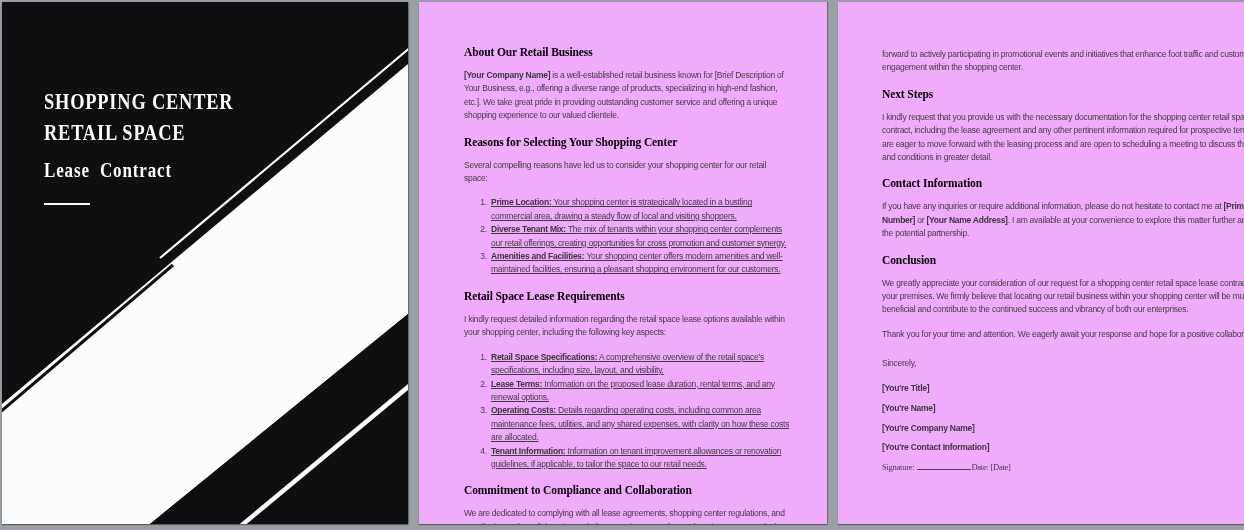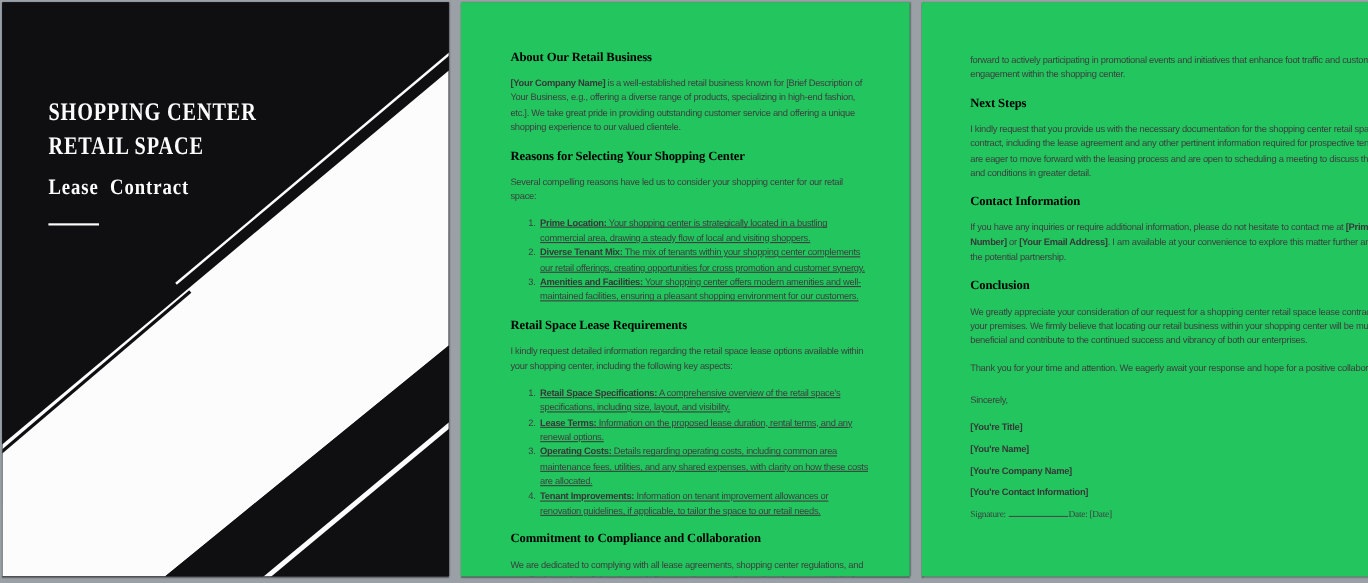"About Our Retail Business" .page { background: #22c55e -> #f0abfc }
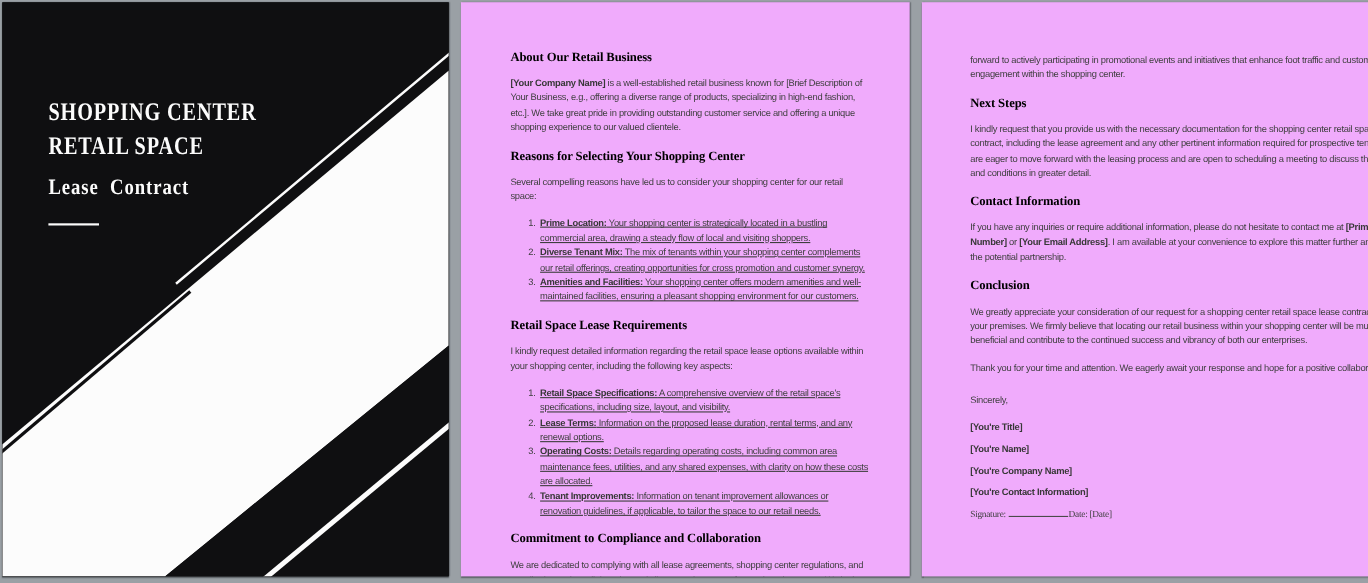"[Your Email Address]" span.b { text: Email -> Name }
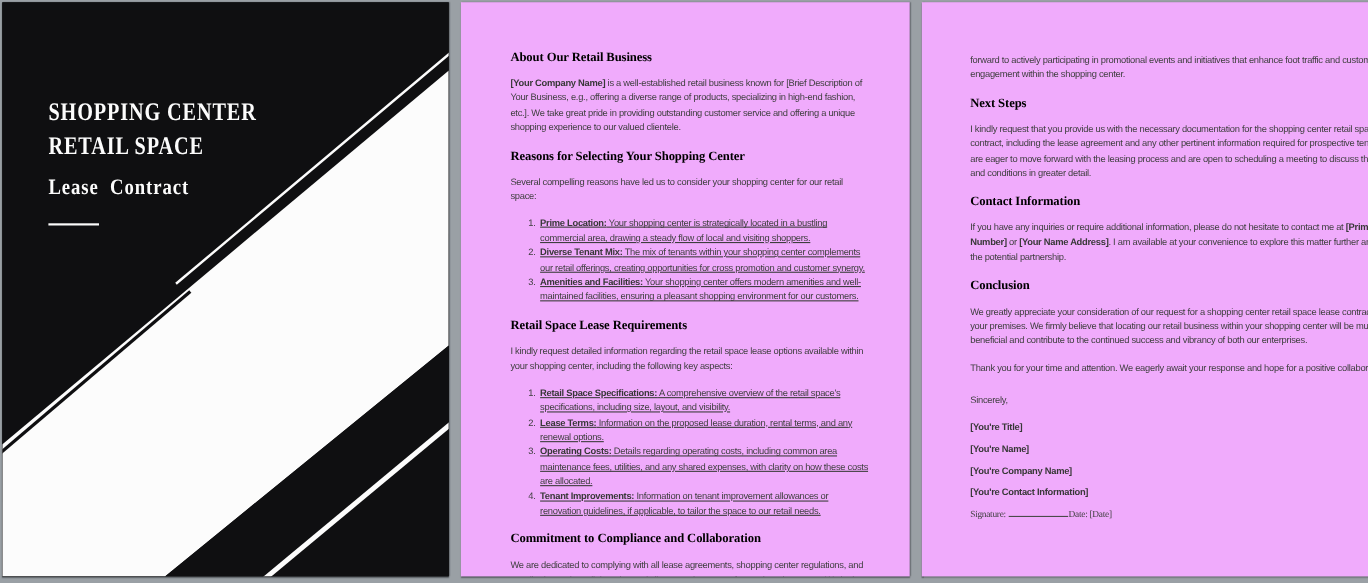"Tenant Improvements:" span.b { text: Improvements -> Information }
